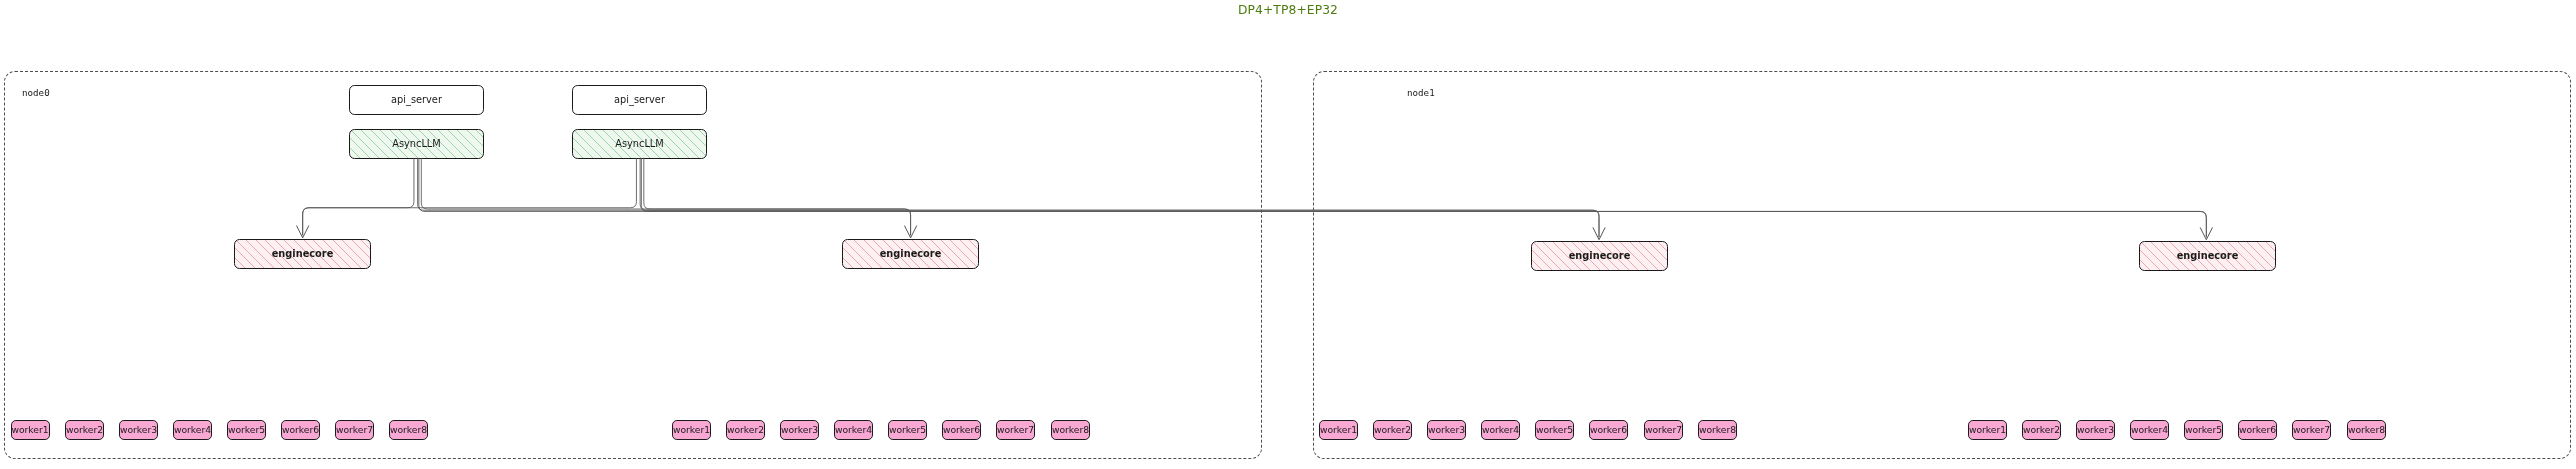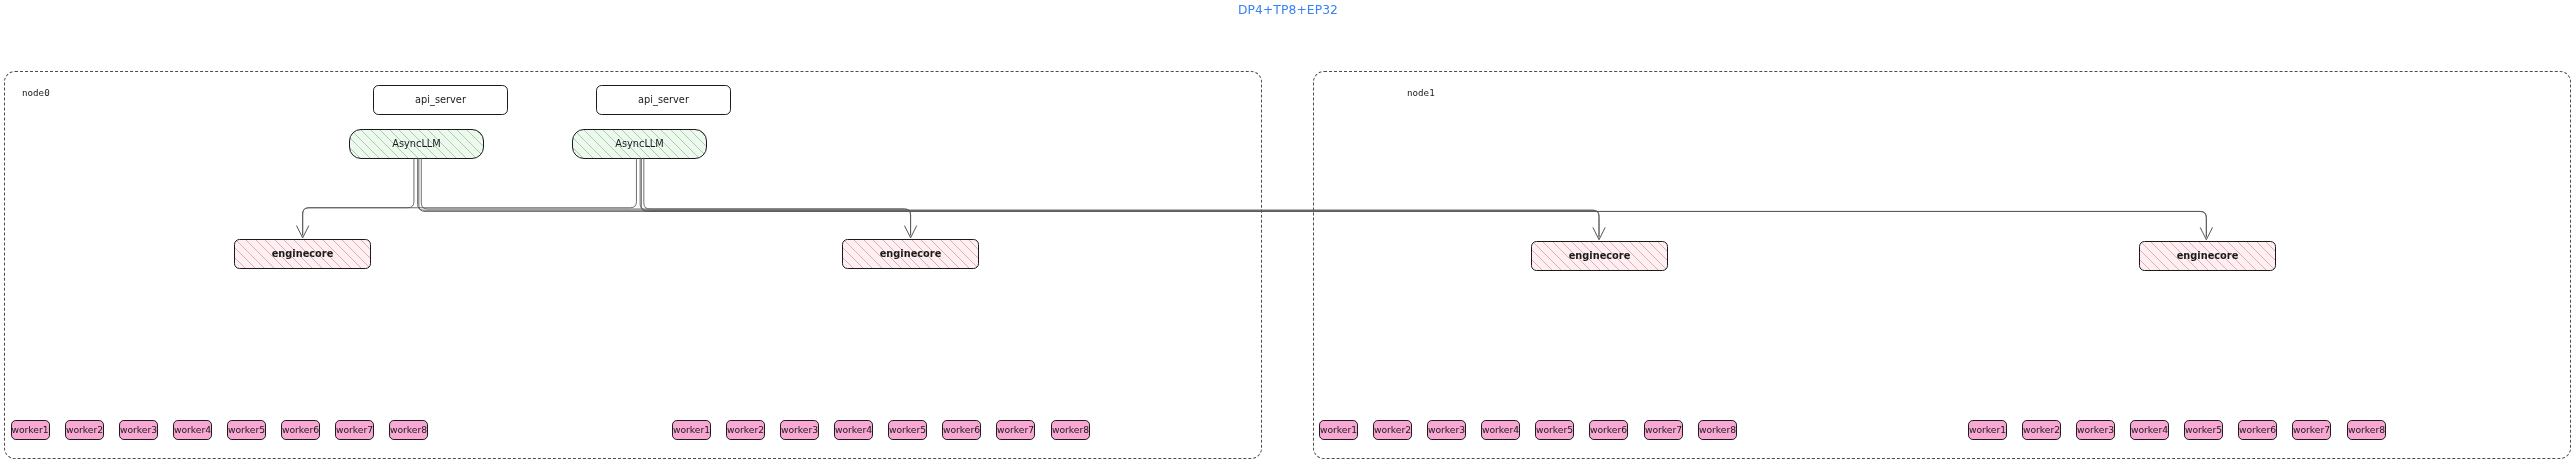"DP4+TP8+EP32" .title { color: #3b82f6 -> #4d7c0f }
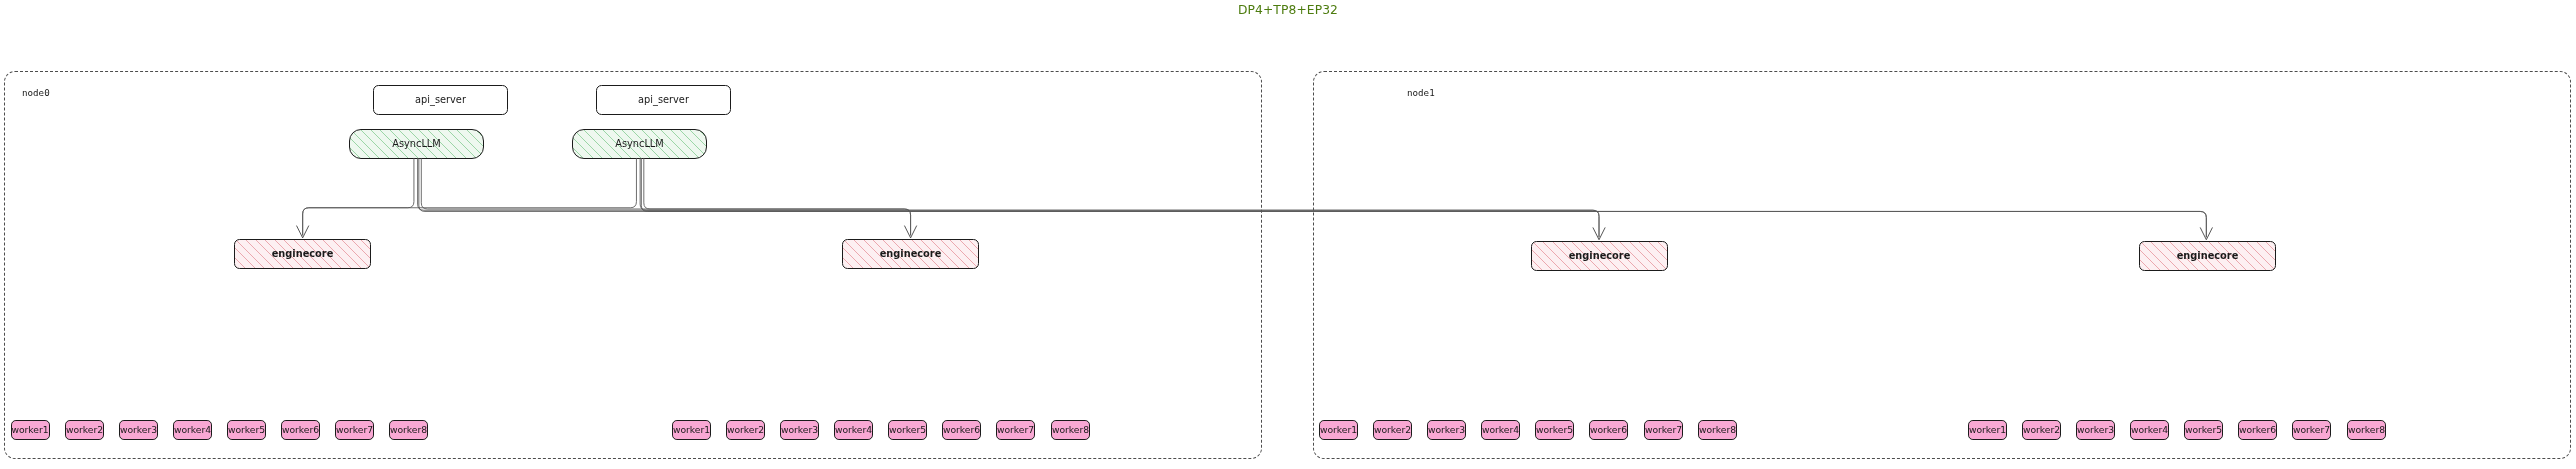"api_server" .nd.api { margin-left: 24px -> none }
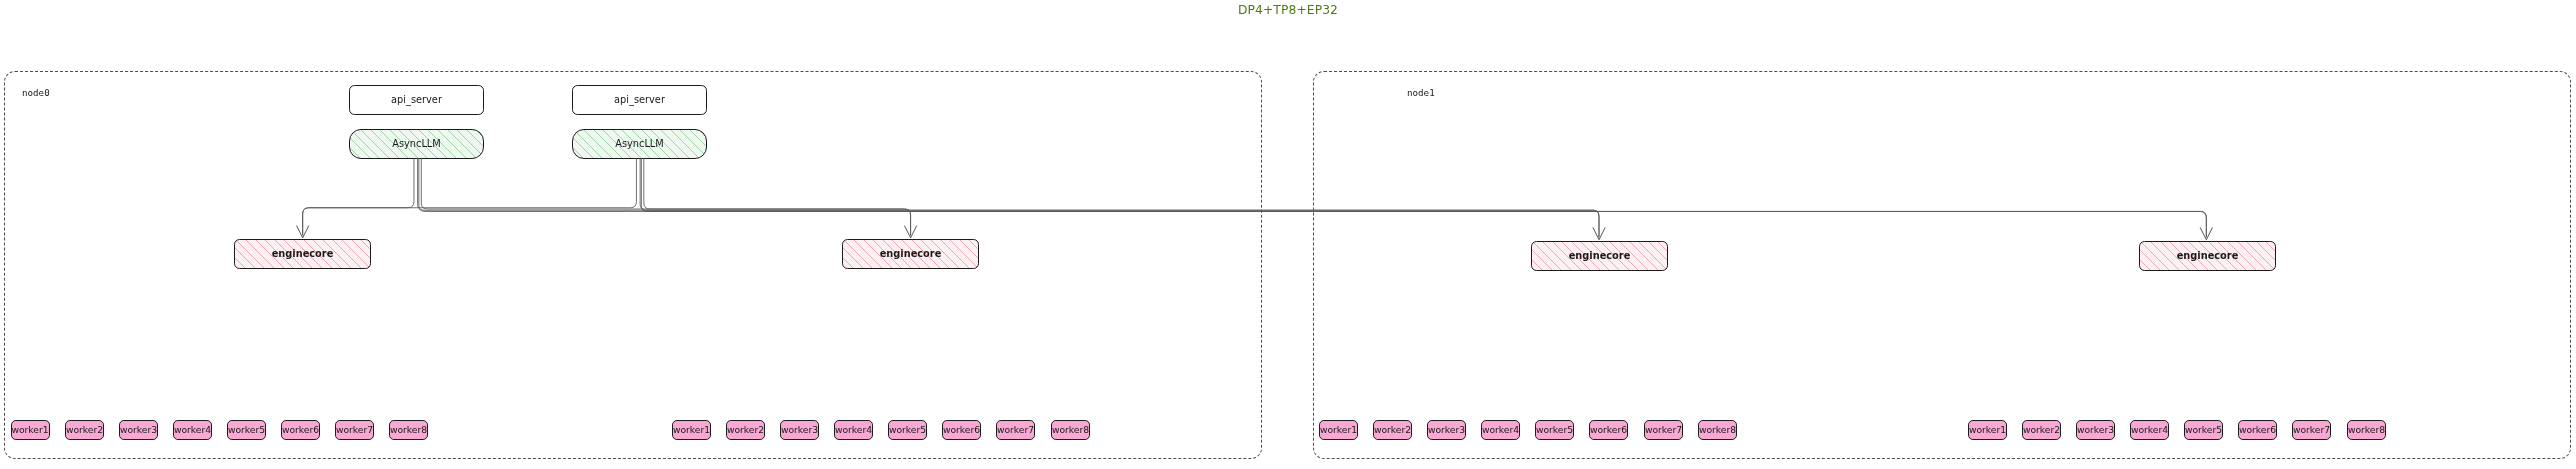"AsyncLLM" .nd.async { border-radius: 12px -> none }
